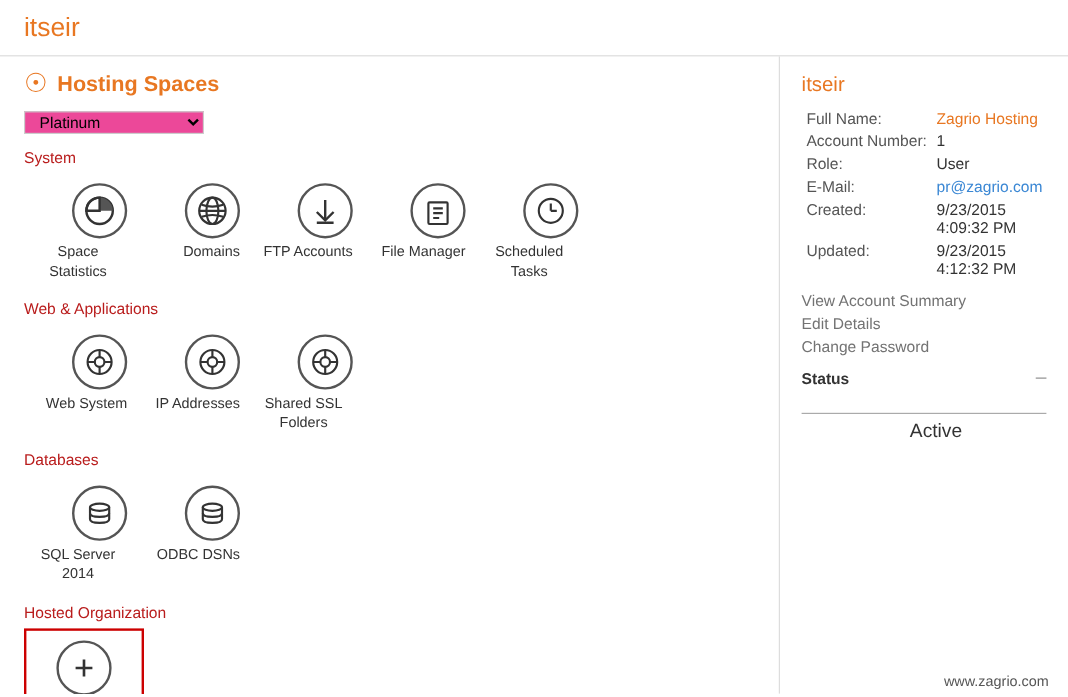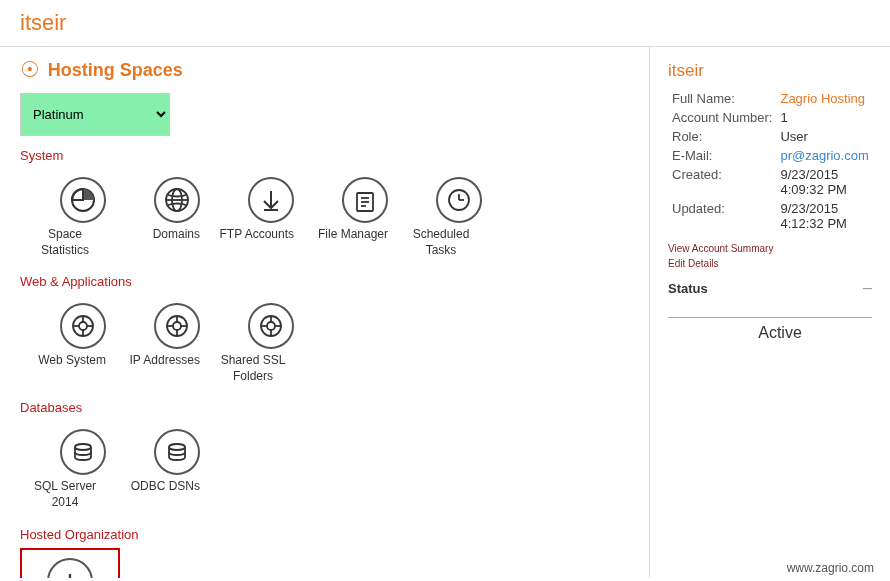"Platinum" .dropdown-select { background: #86efac -> #ec4899; padding: 12px 8px -> 0 8px }
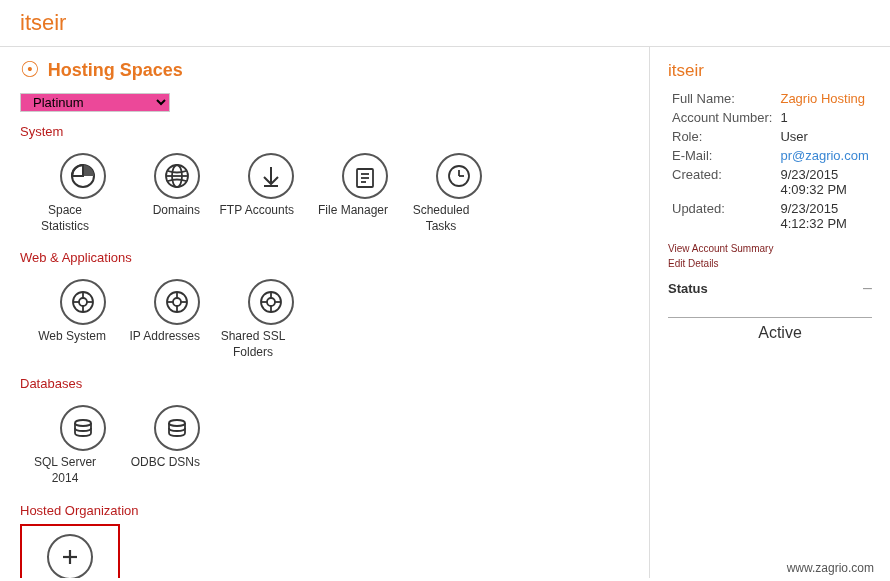"View Account Summary" .right-link { color: #7f1d1d -> #737373; font-size: 10px -> 13px }
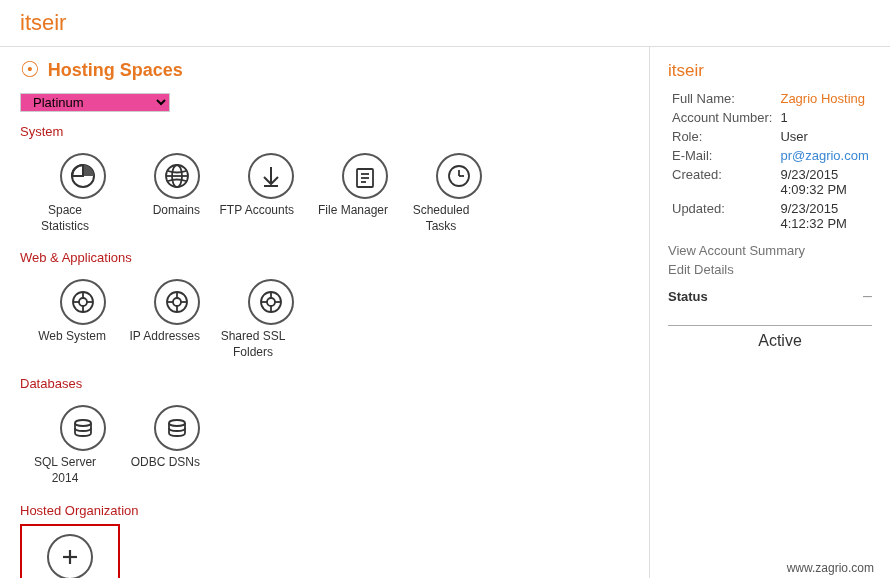"Change Password" a.right-link { html: none -> <a>Change Password</a> }
